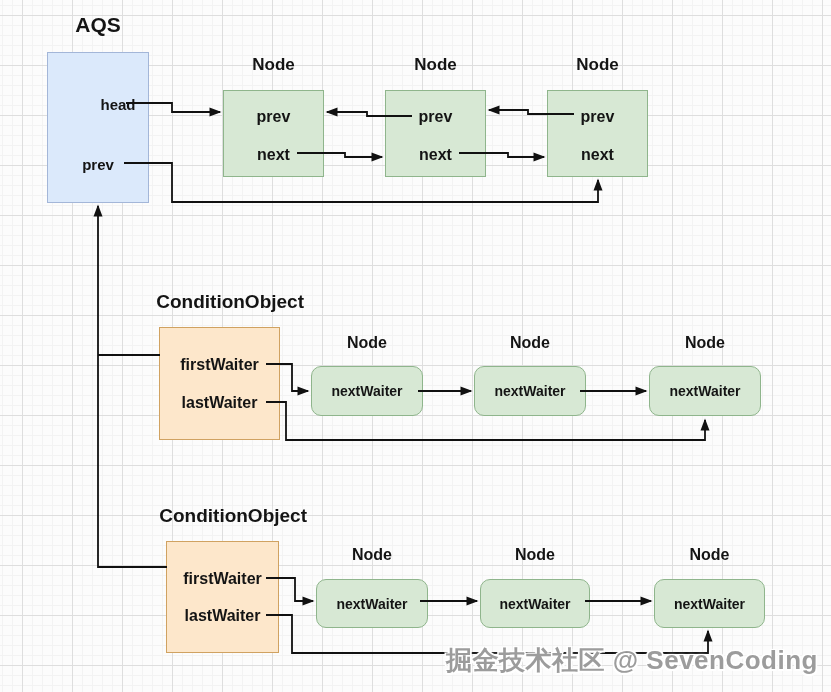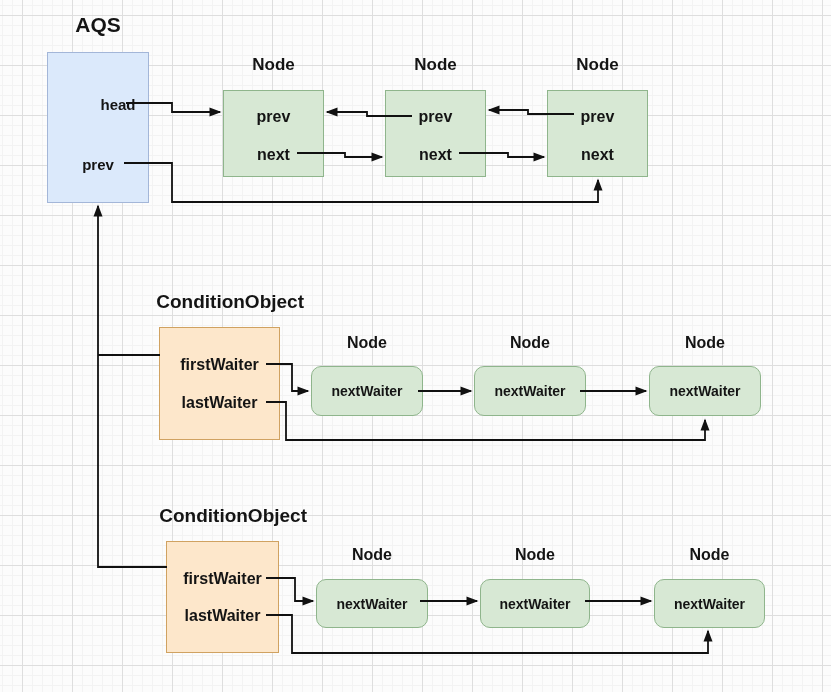"掘金技术社区 @ SevenCoding" div.watermark { html: none -> <div>掘金技术社区 @ SevenCoding</div> }
